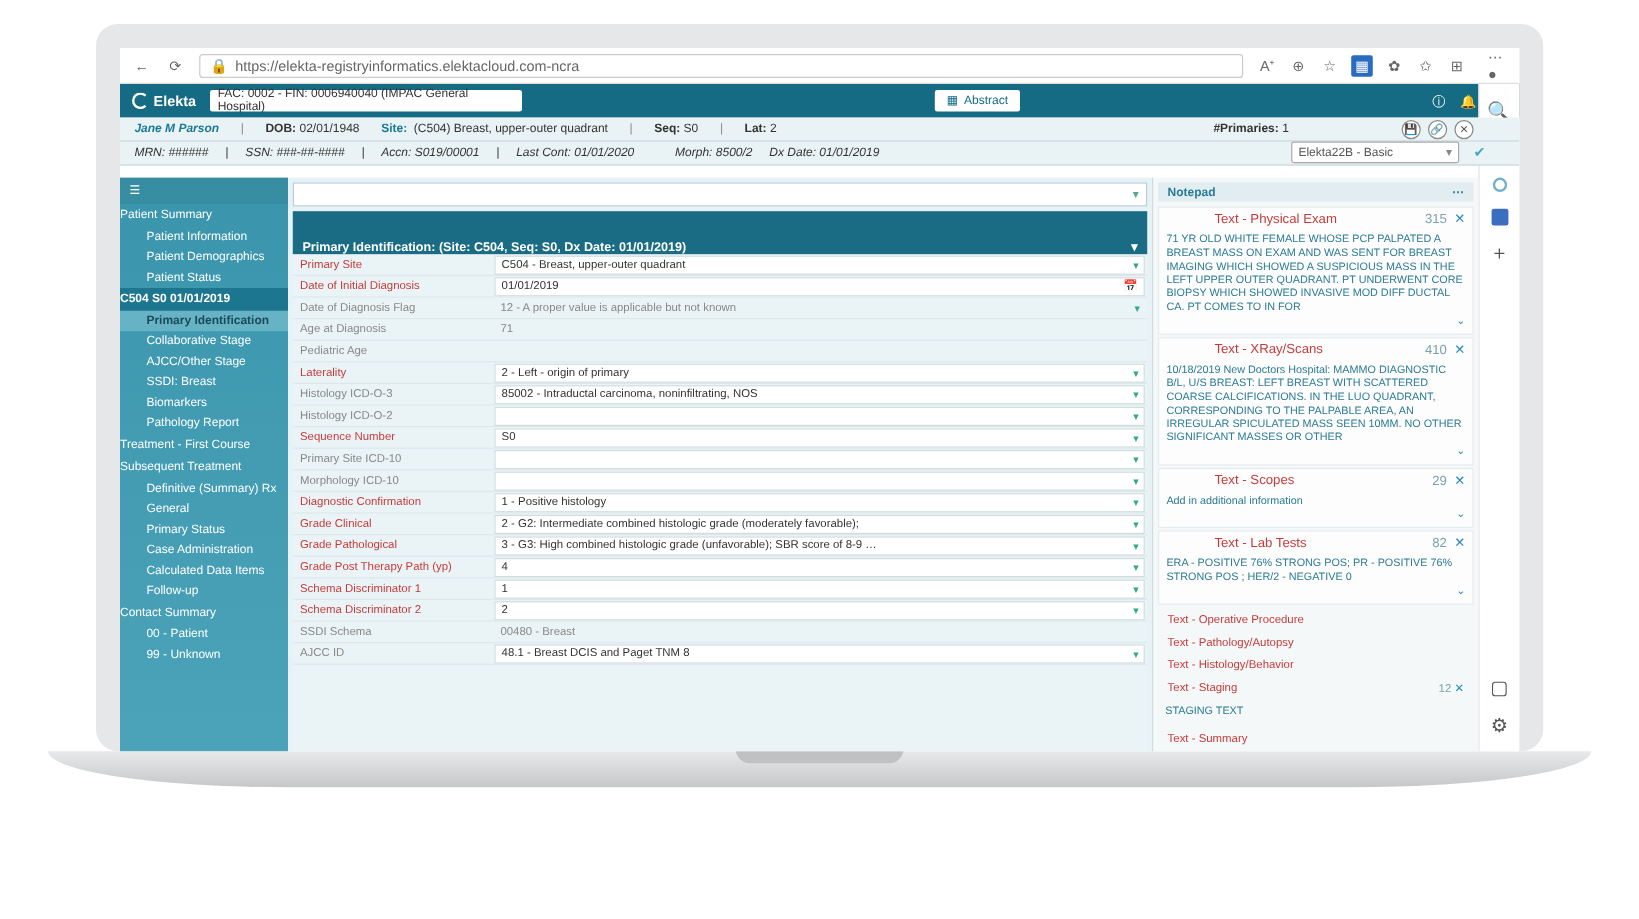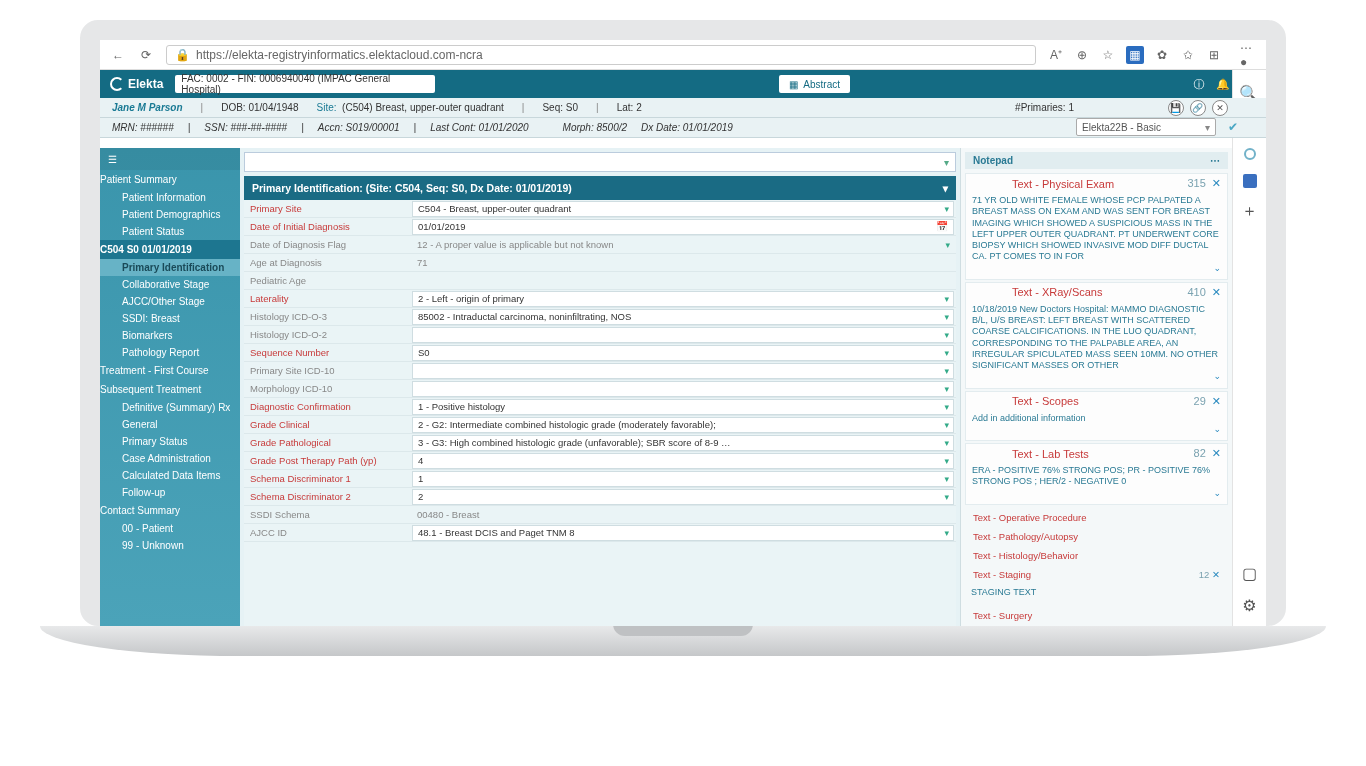"DOB:" .banner .lbl { font-weight: 400 -> 700 }
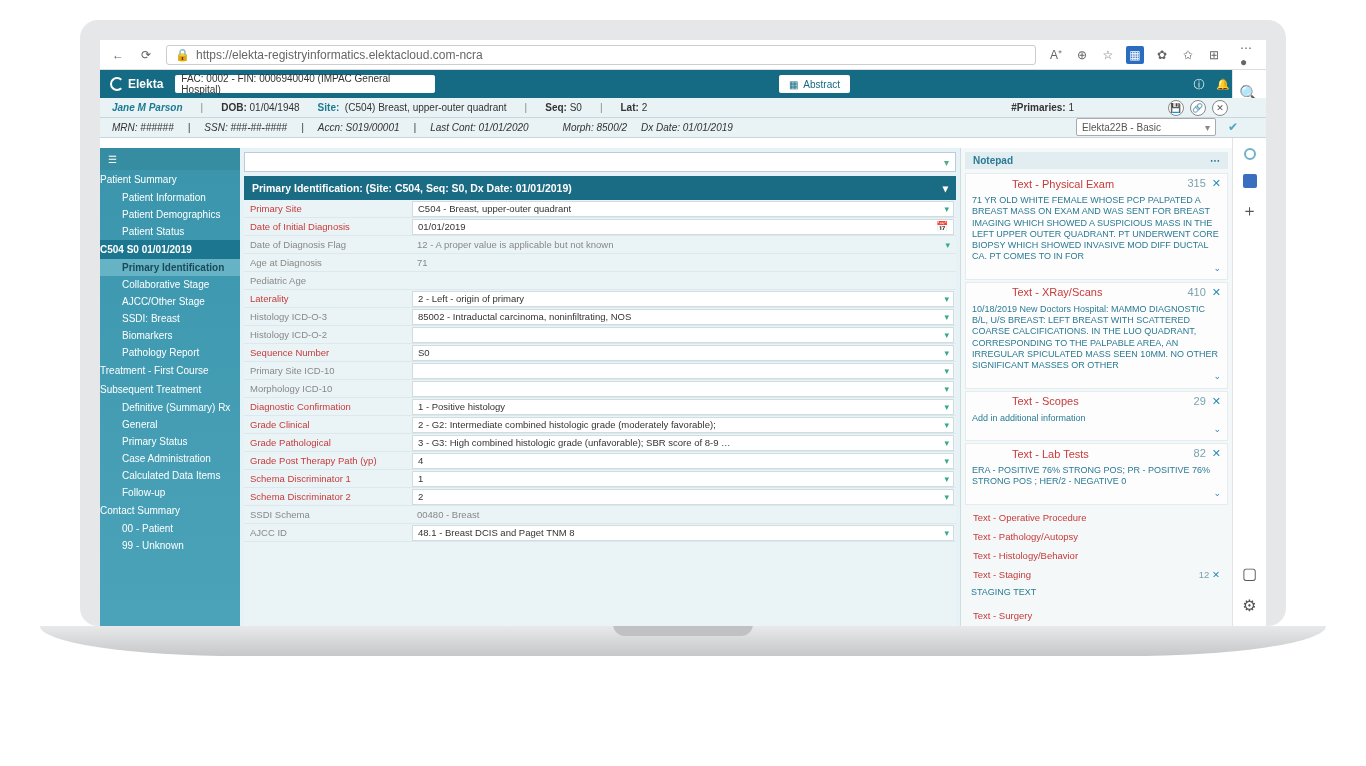"01/04/1948" span { text: 01/04/1948 -> 02/01/1948 }
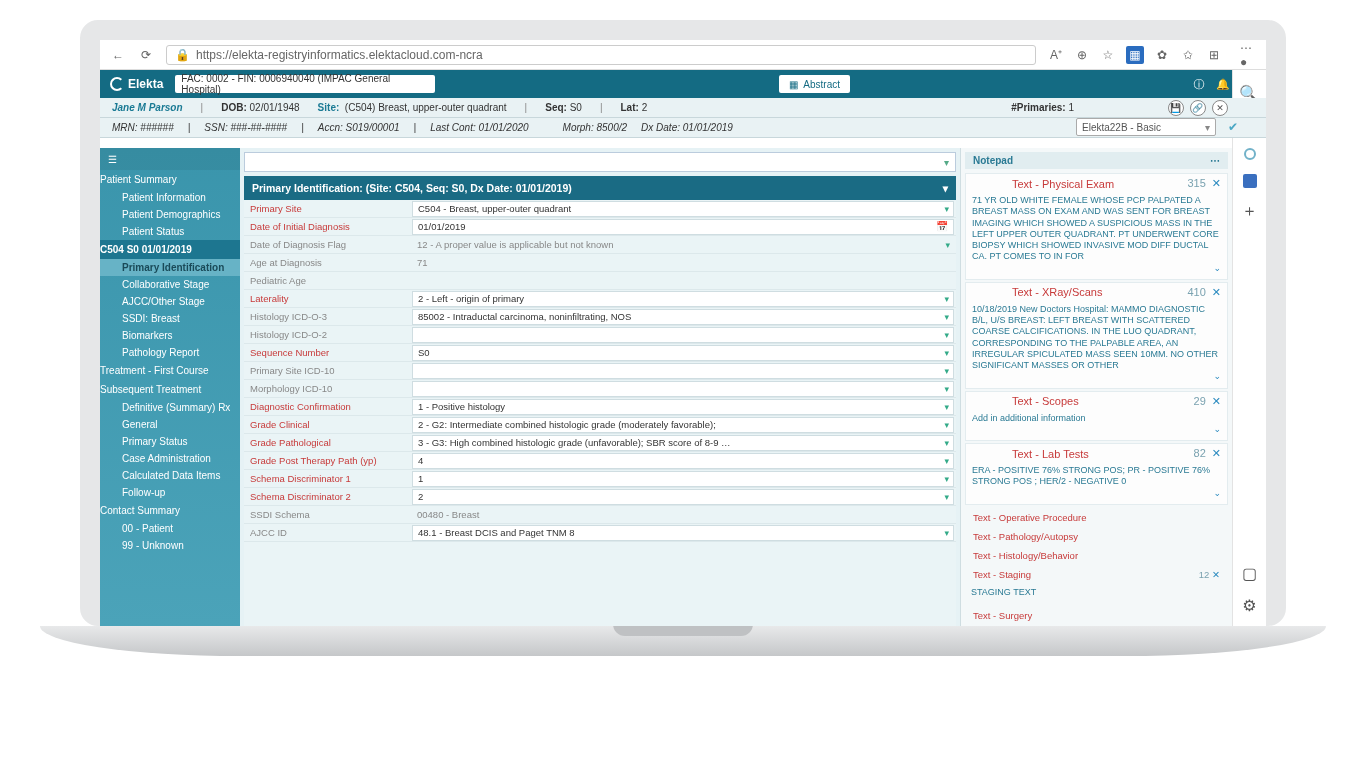"Primary Identification: (Site: C504," .section-hdr { align-items: center -> flex-end; height: 24px -> 36px }
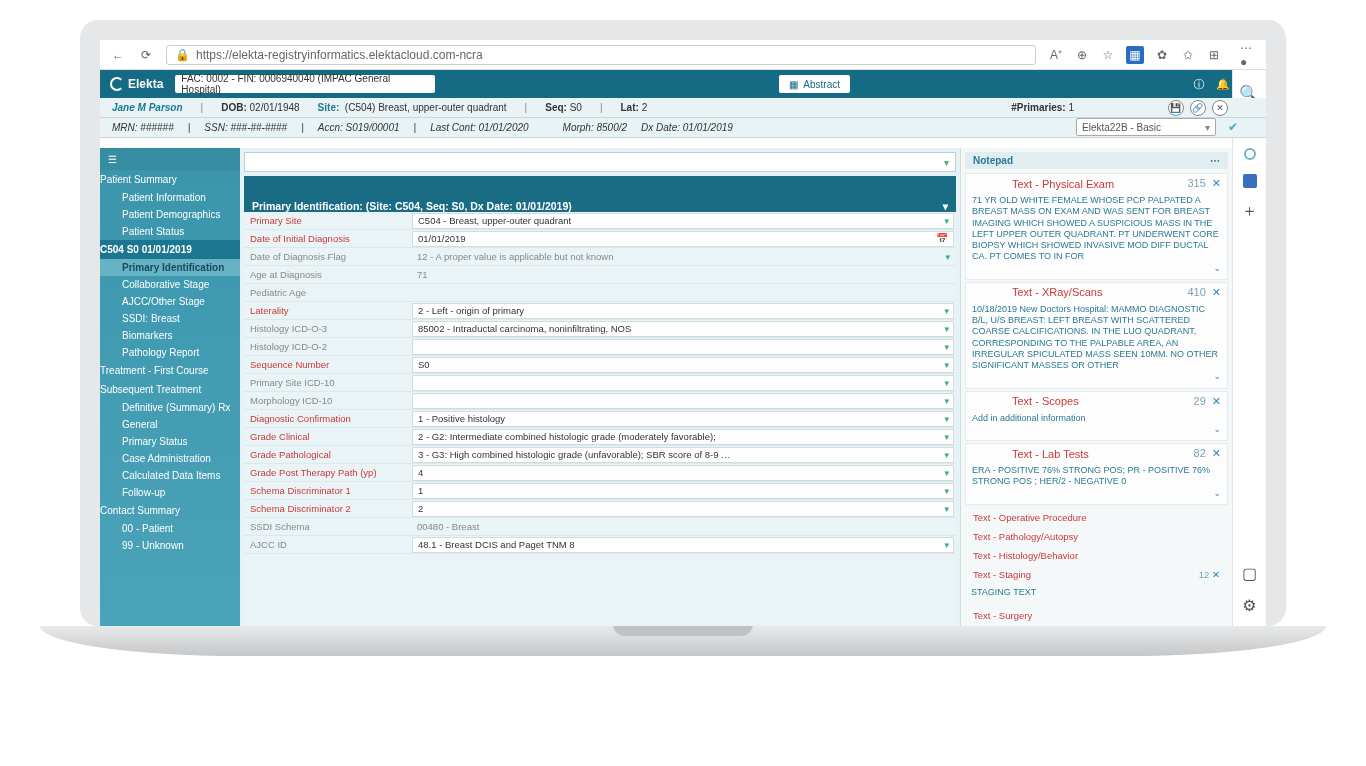"Text - Surgery" span { text: Surgery -> Summary }
